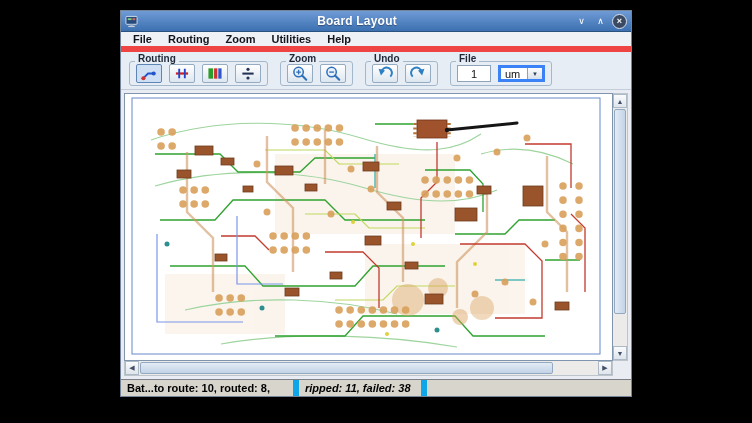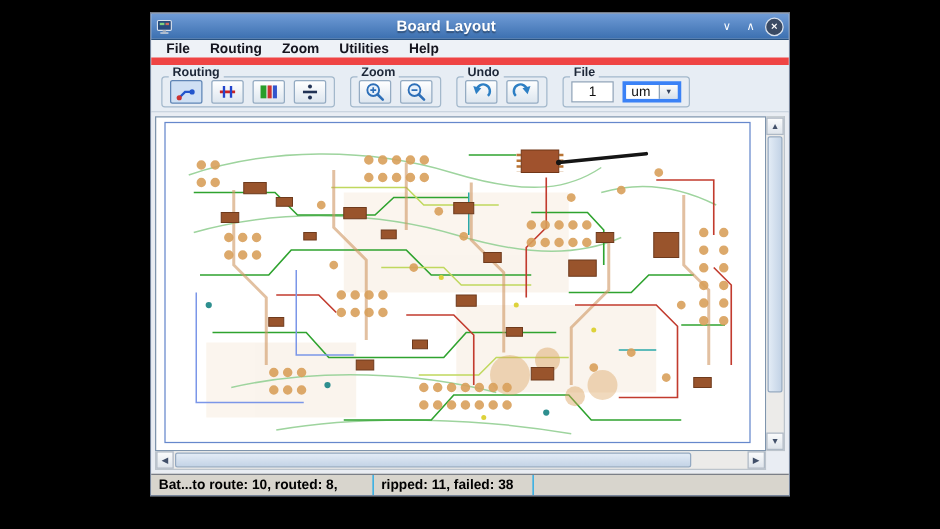"Bat...to route: 10, routed: 8," .sb-panel { border-right: 1px solid #0ea5e9 -> 6px solid #0ea5e9 }
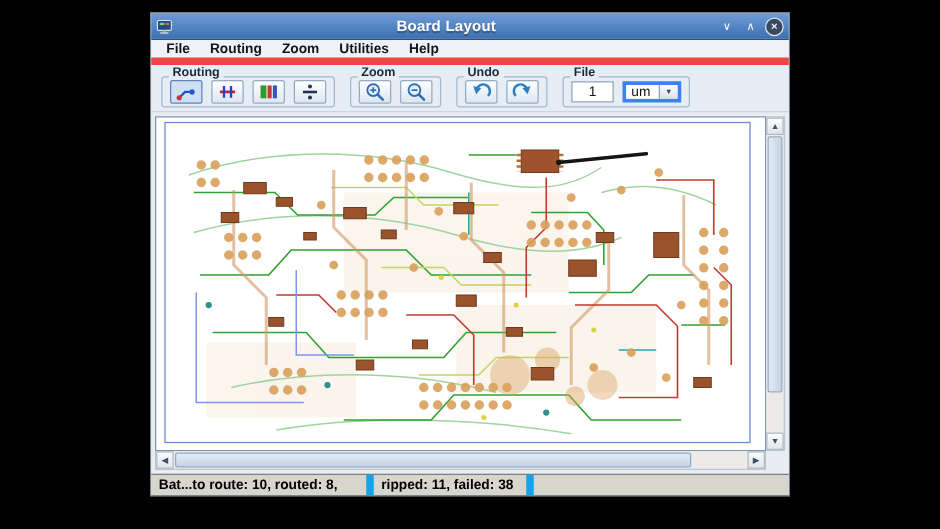"ripped: 11, failed: 38" .sb-panel.p2 { font-style: none -> italic }
